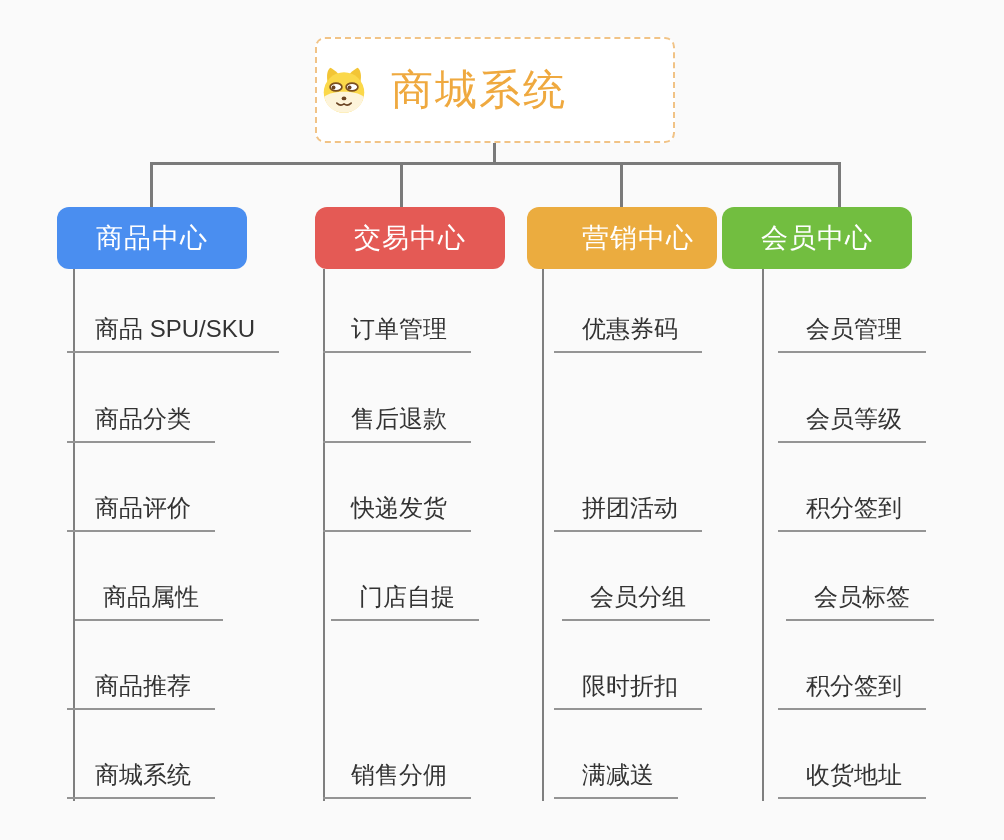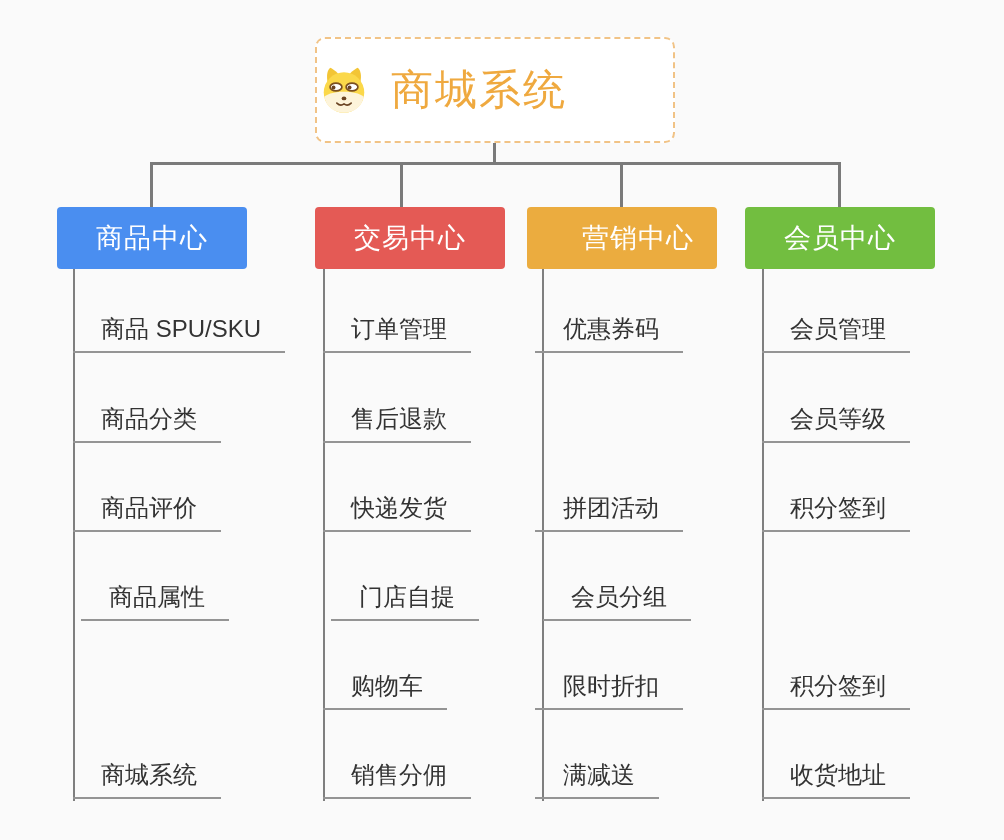"商品中心" .branch-header { border-radius: 4px -> 12px }
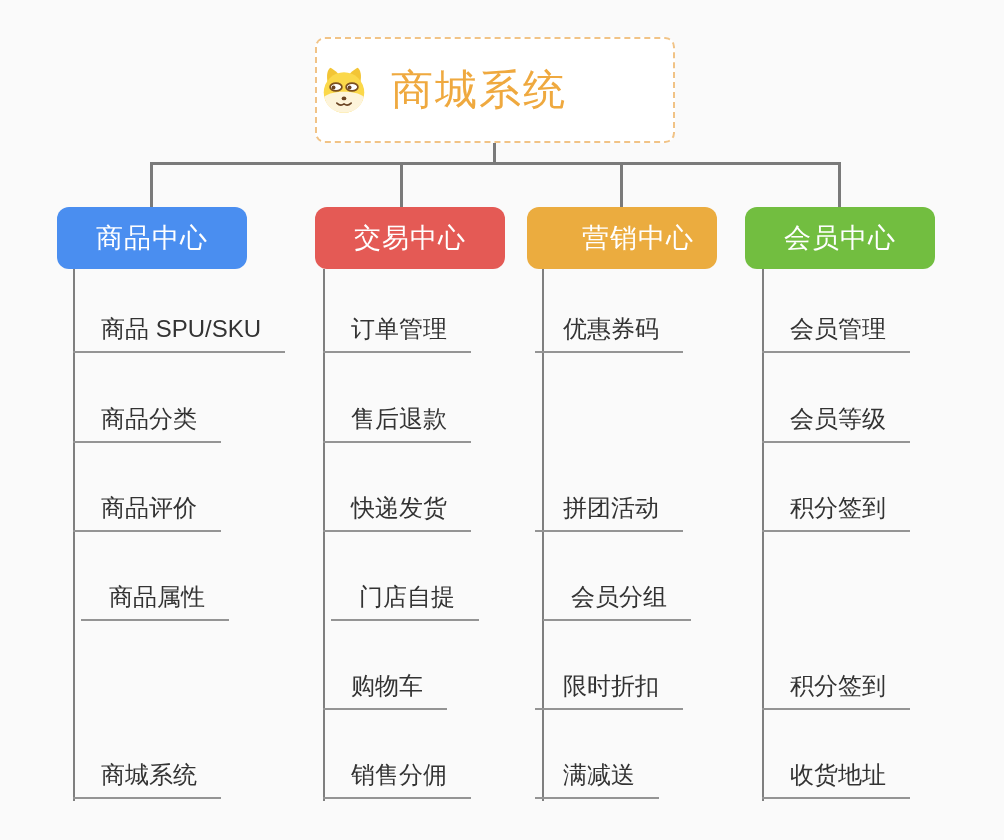"会员中心" .b3 { left: 745px -> 722px }
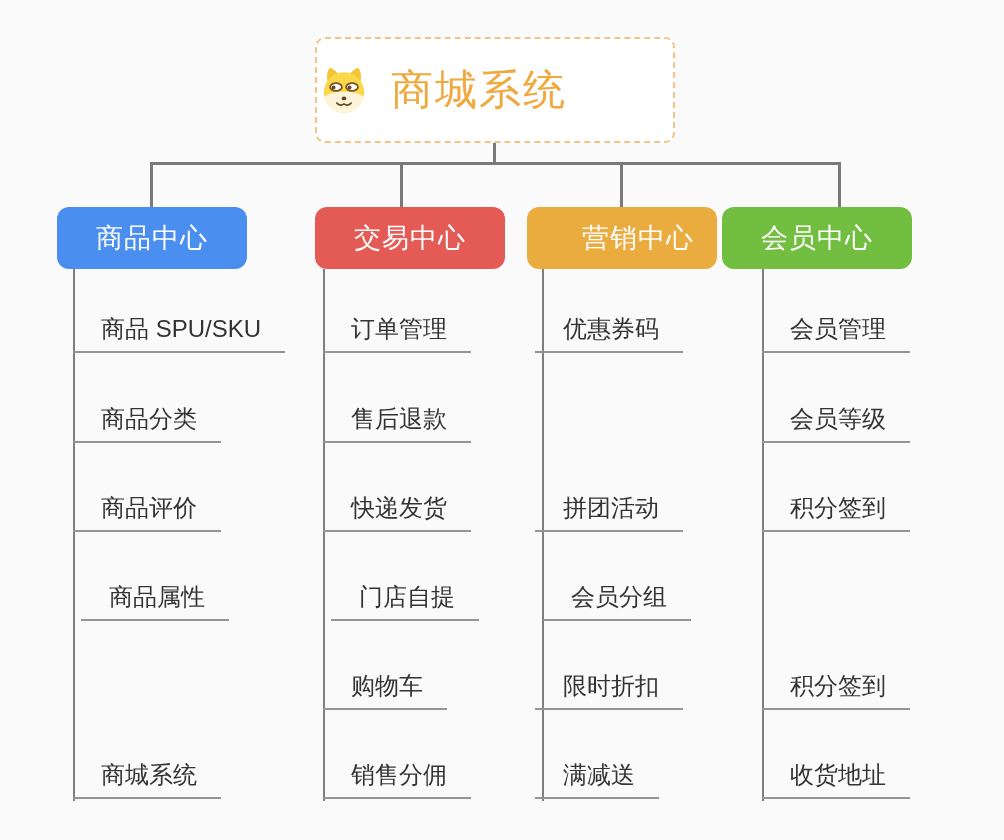"商品 SPU/SKU" .c0 { left: 73px -> 67px }
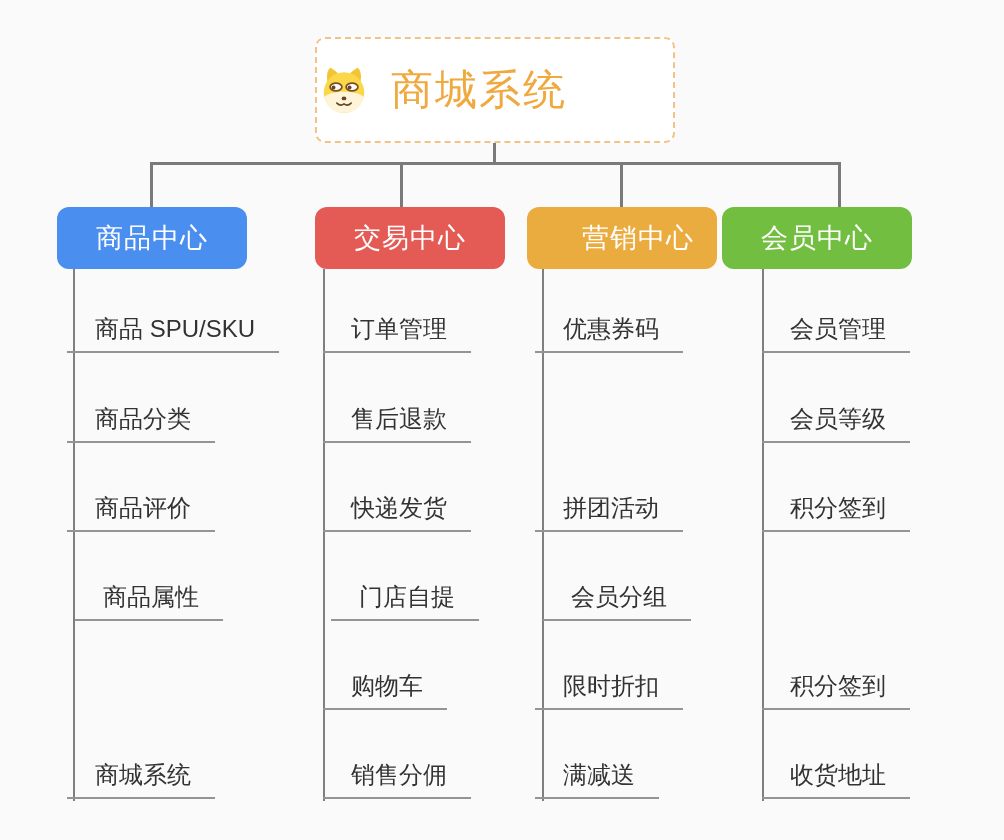"优惠券码" .c2 { left: 535px -> 554px }
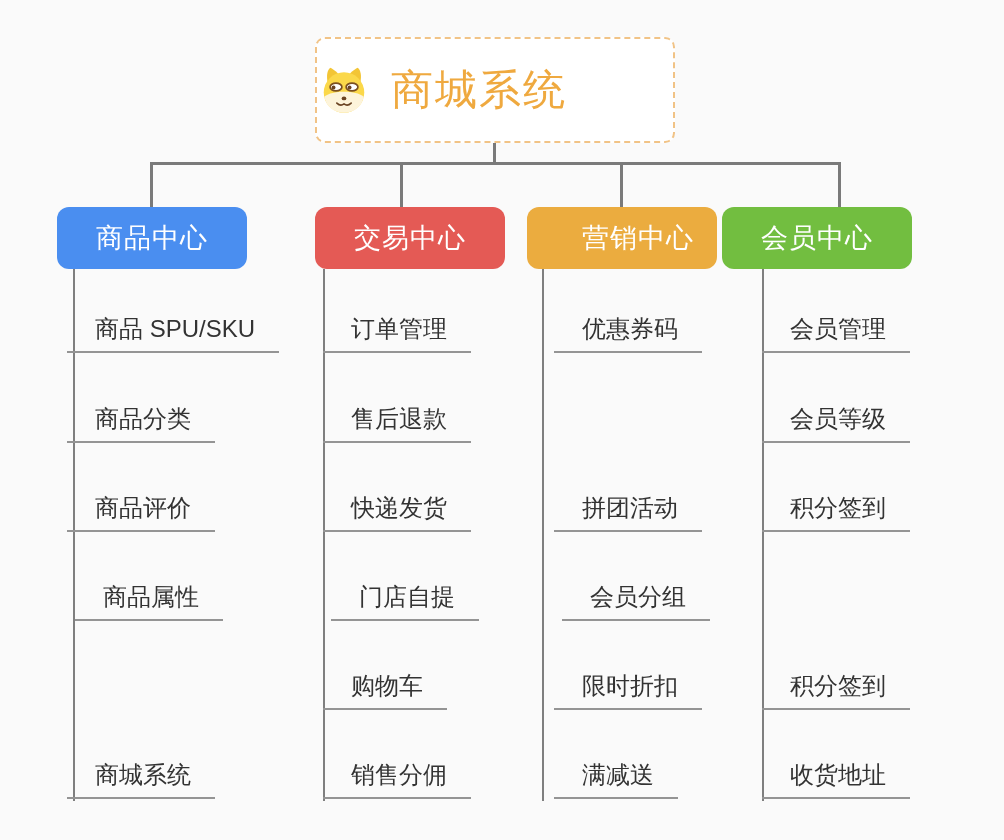"会员管理" .c3 { left: 762px -> 778px }
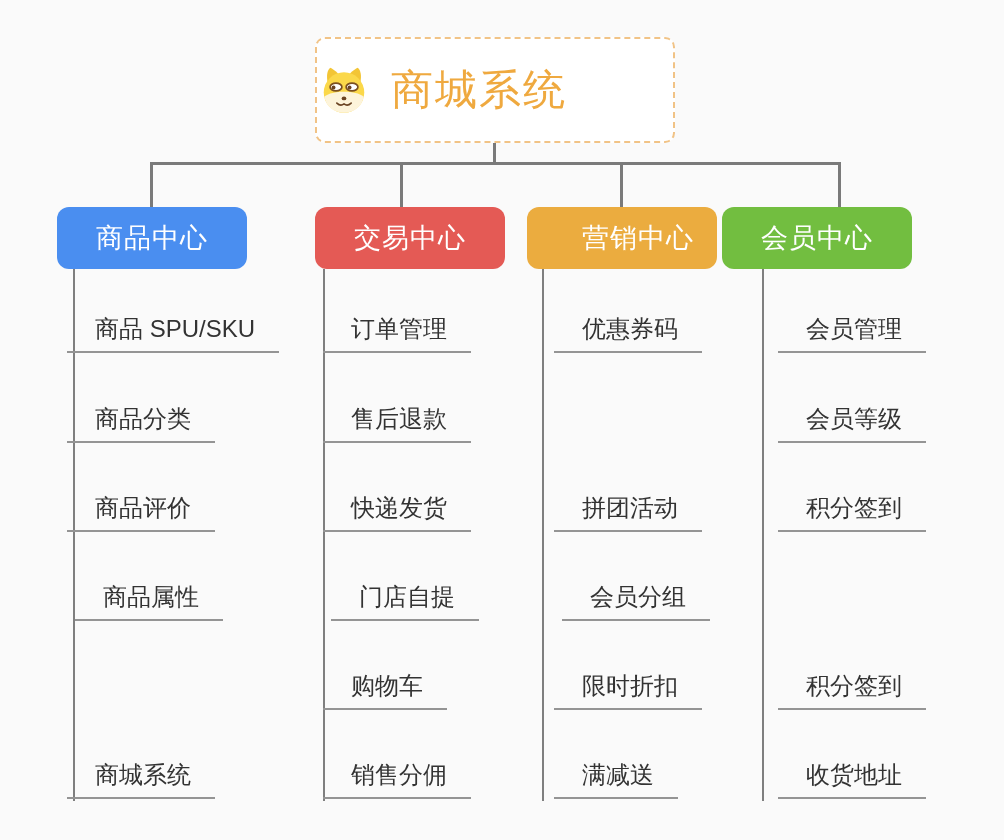"会员标签" div.leaf { html: none -> <div>会员标签</div> }
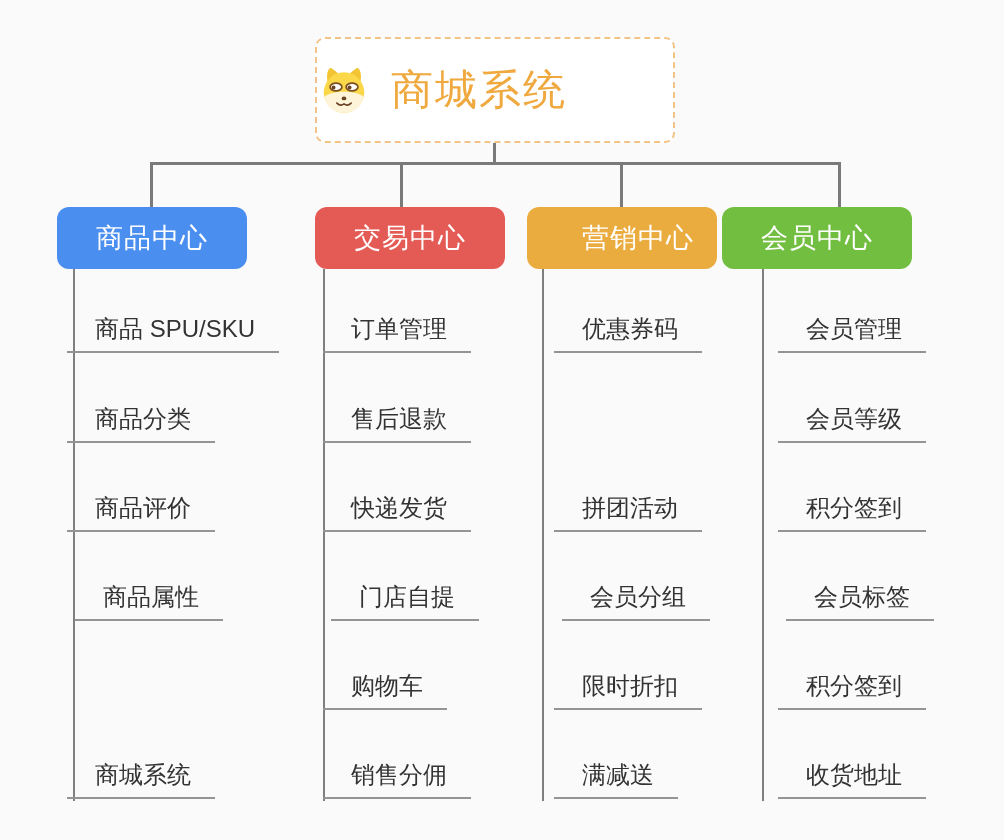"商品推荐" div.leaf { html: none -> <div>商品推荐</div> }
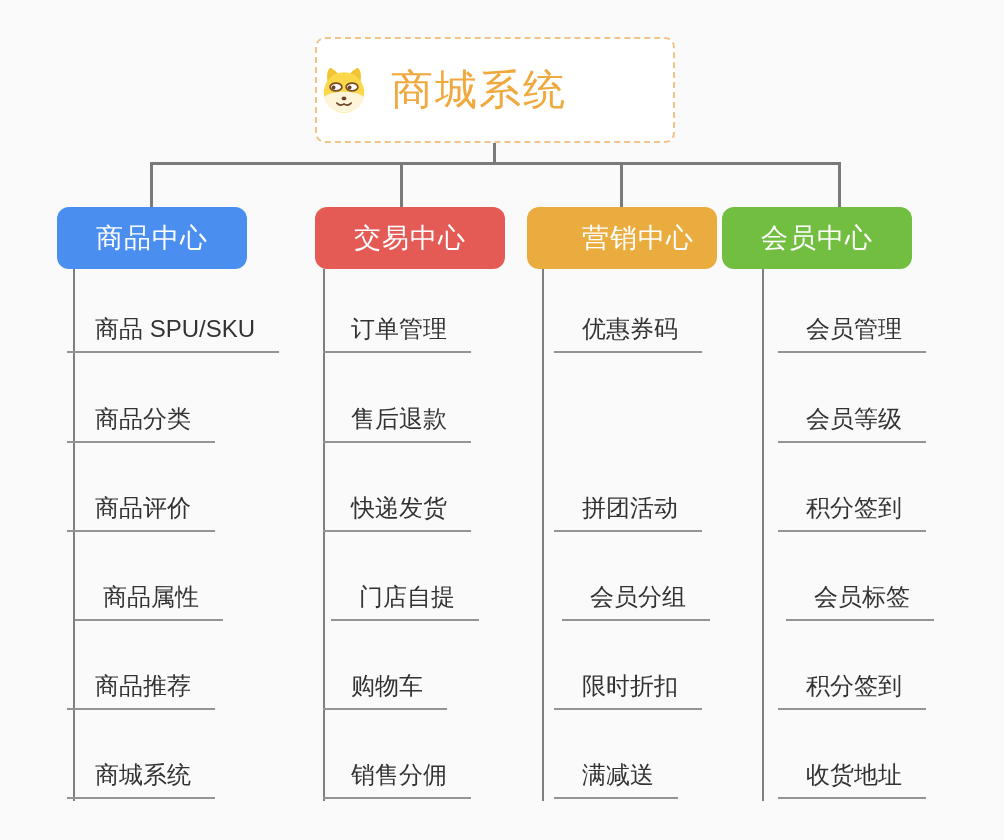"购物车" div.leaf { html: <div>购物车</div> -> none }
